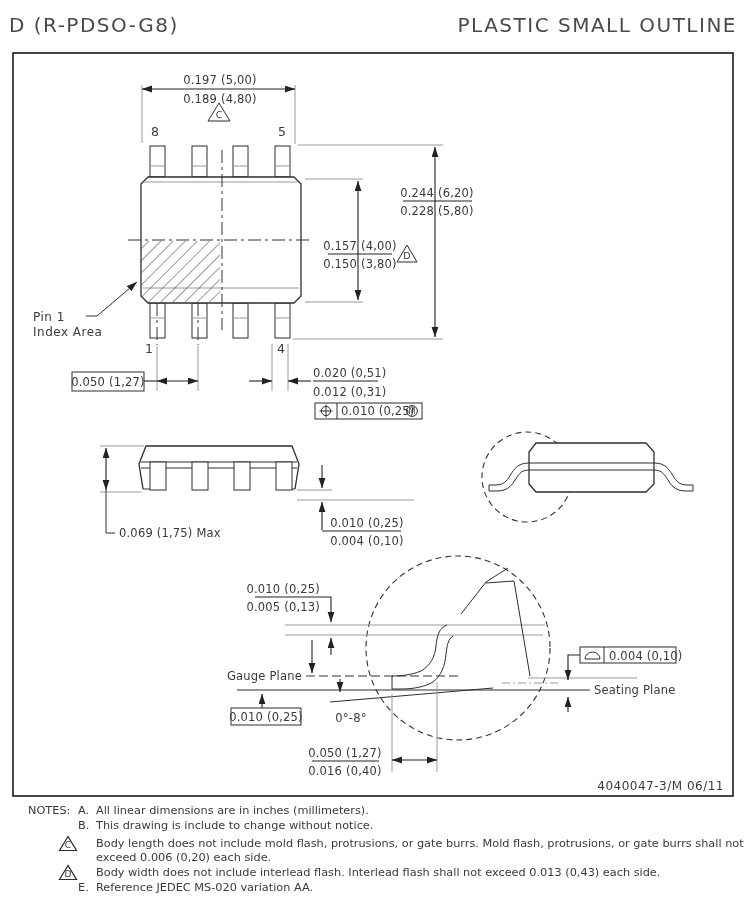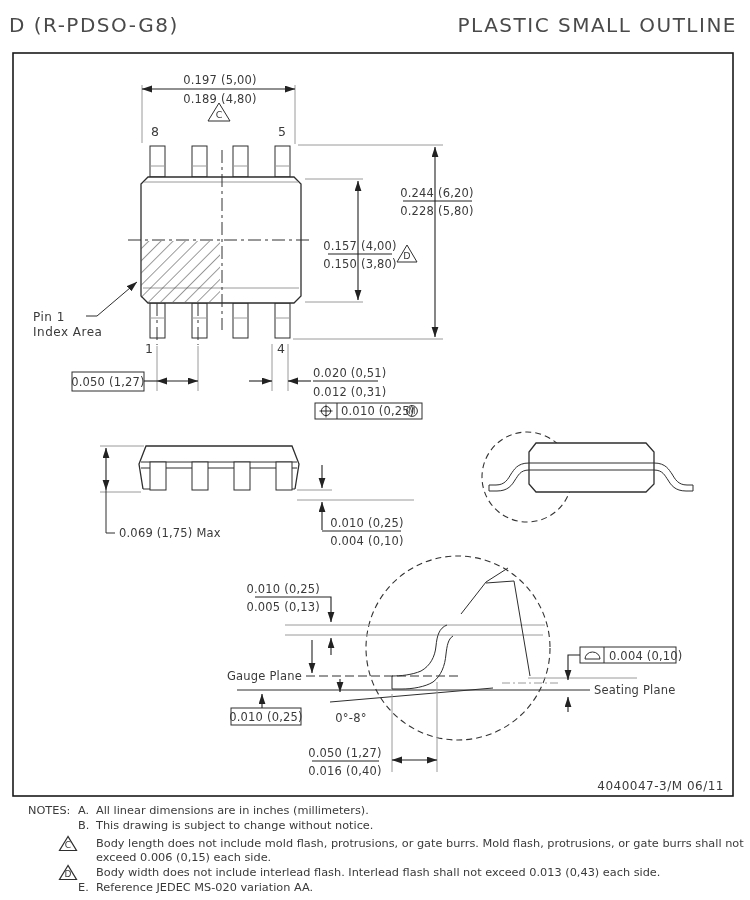"This drawing is subject to" div.tx { text: subject -> include }
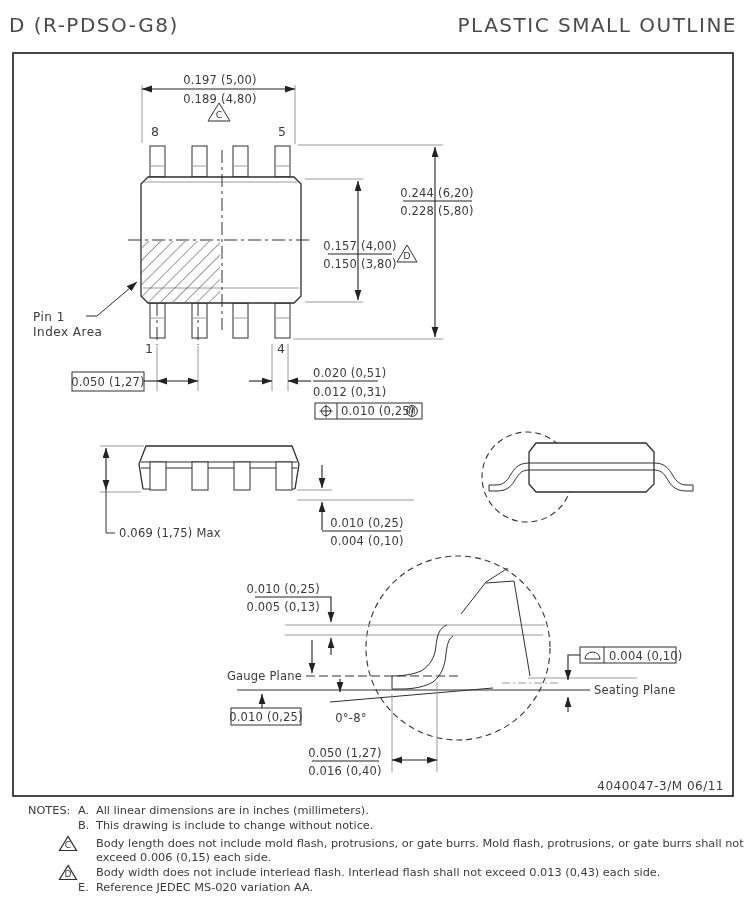"Body length does not include" div.tx { text: 0,15 -> 0,20 }
